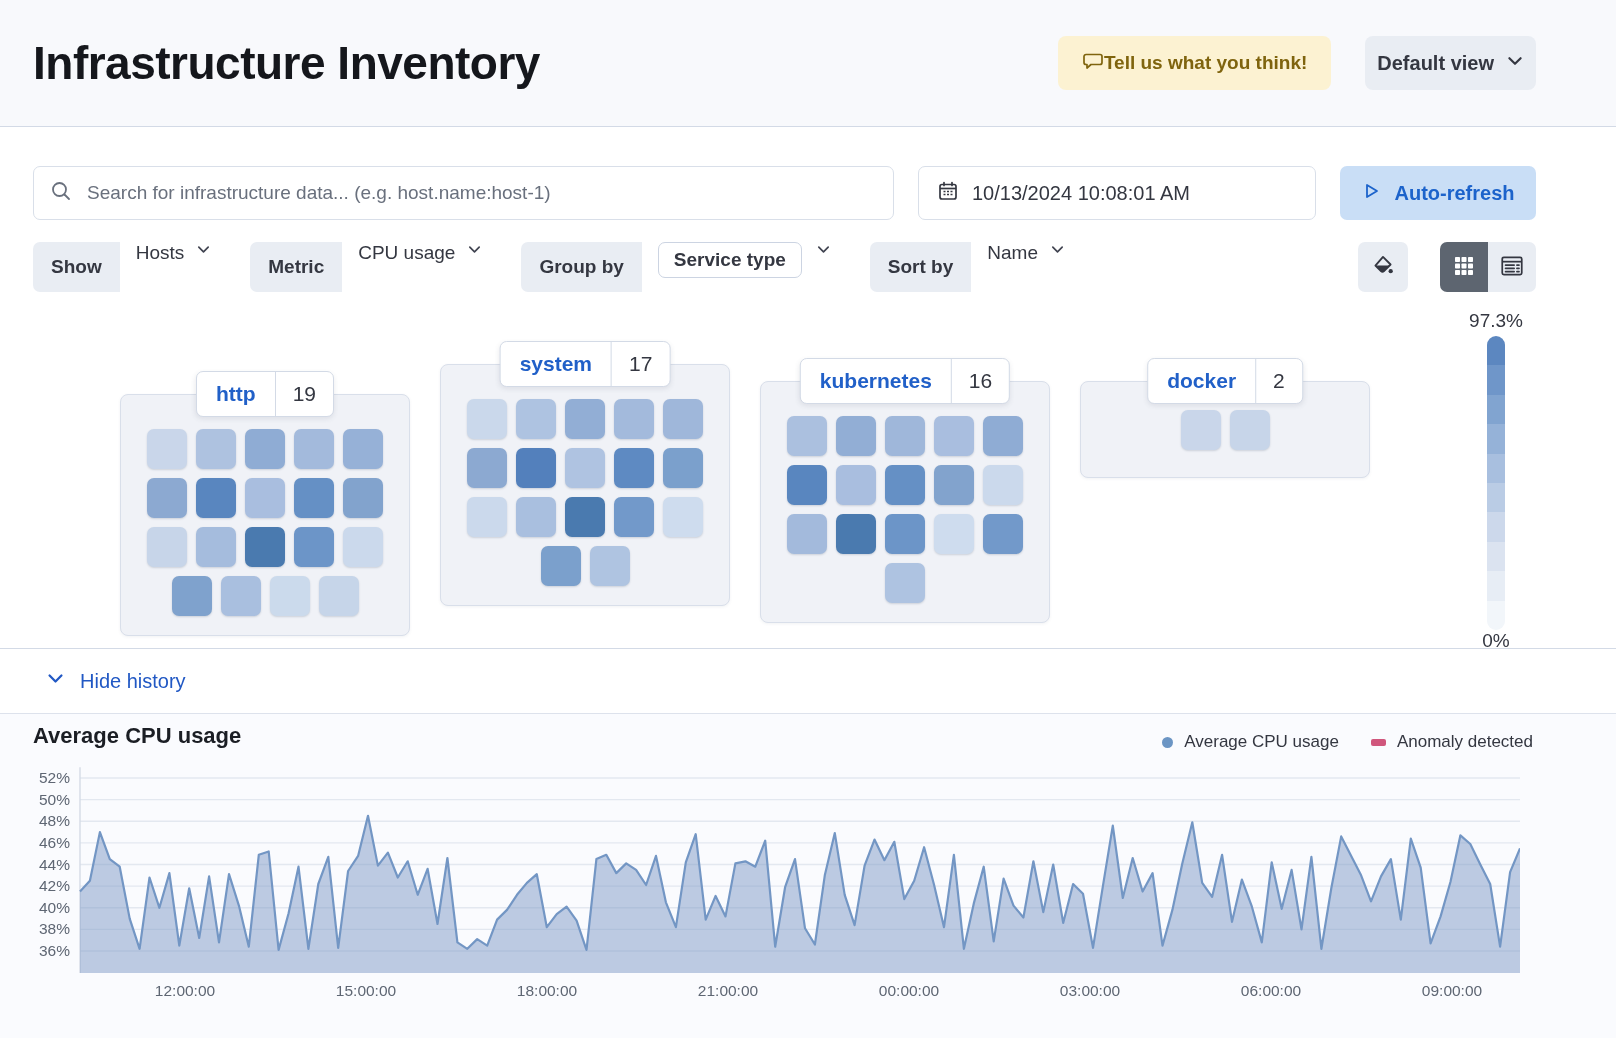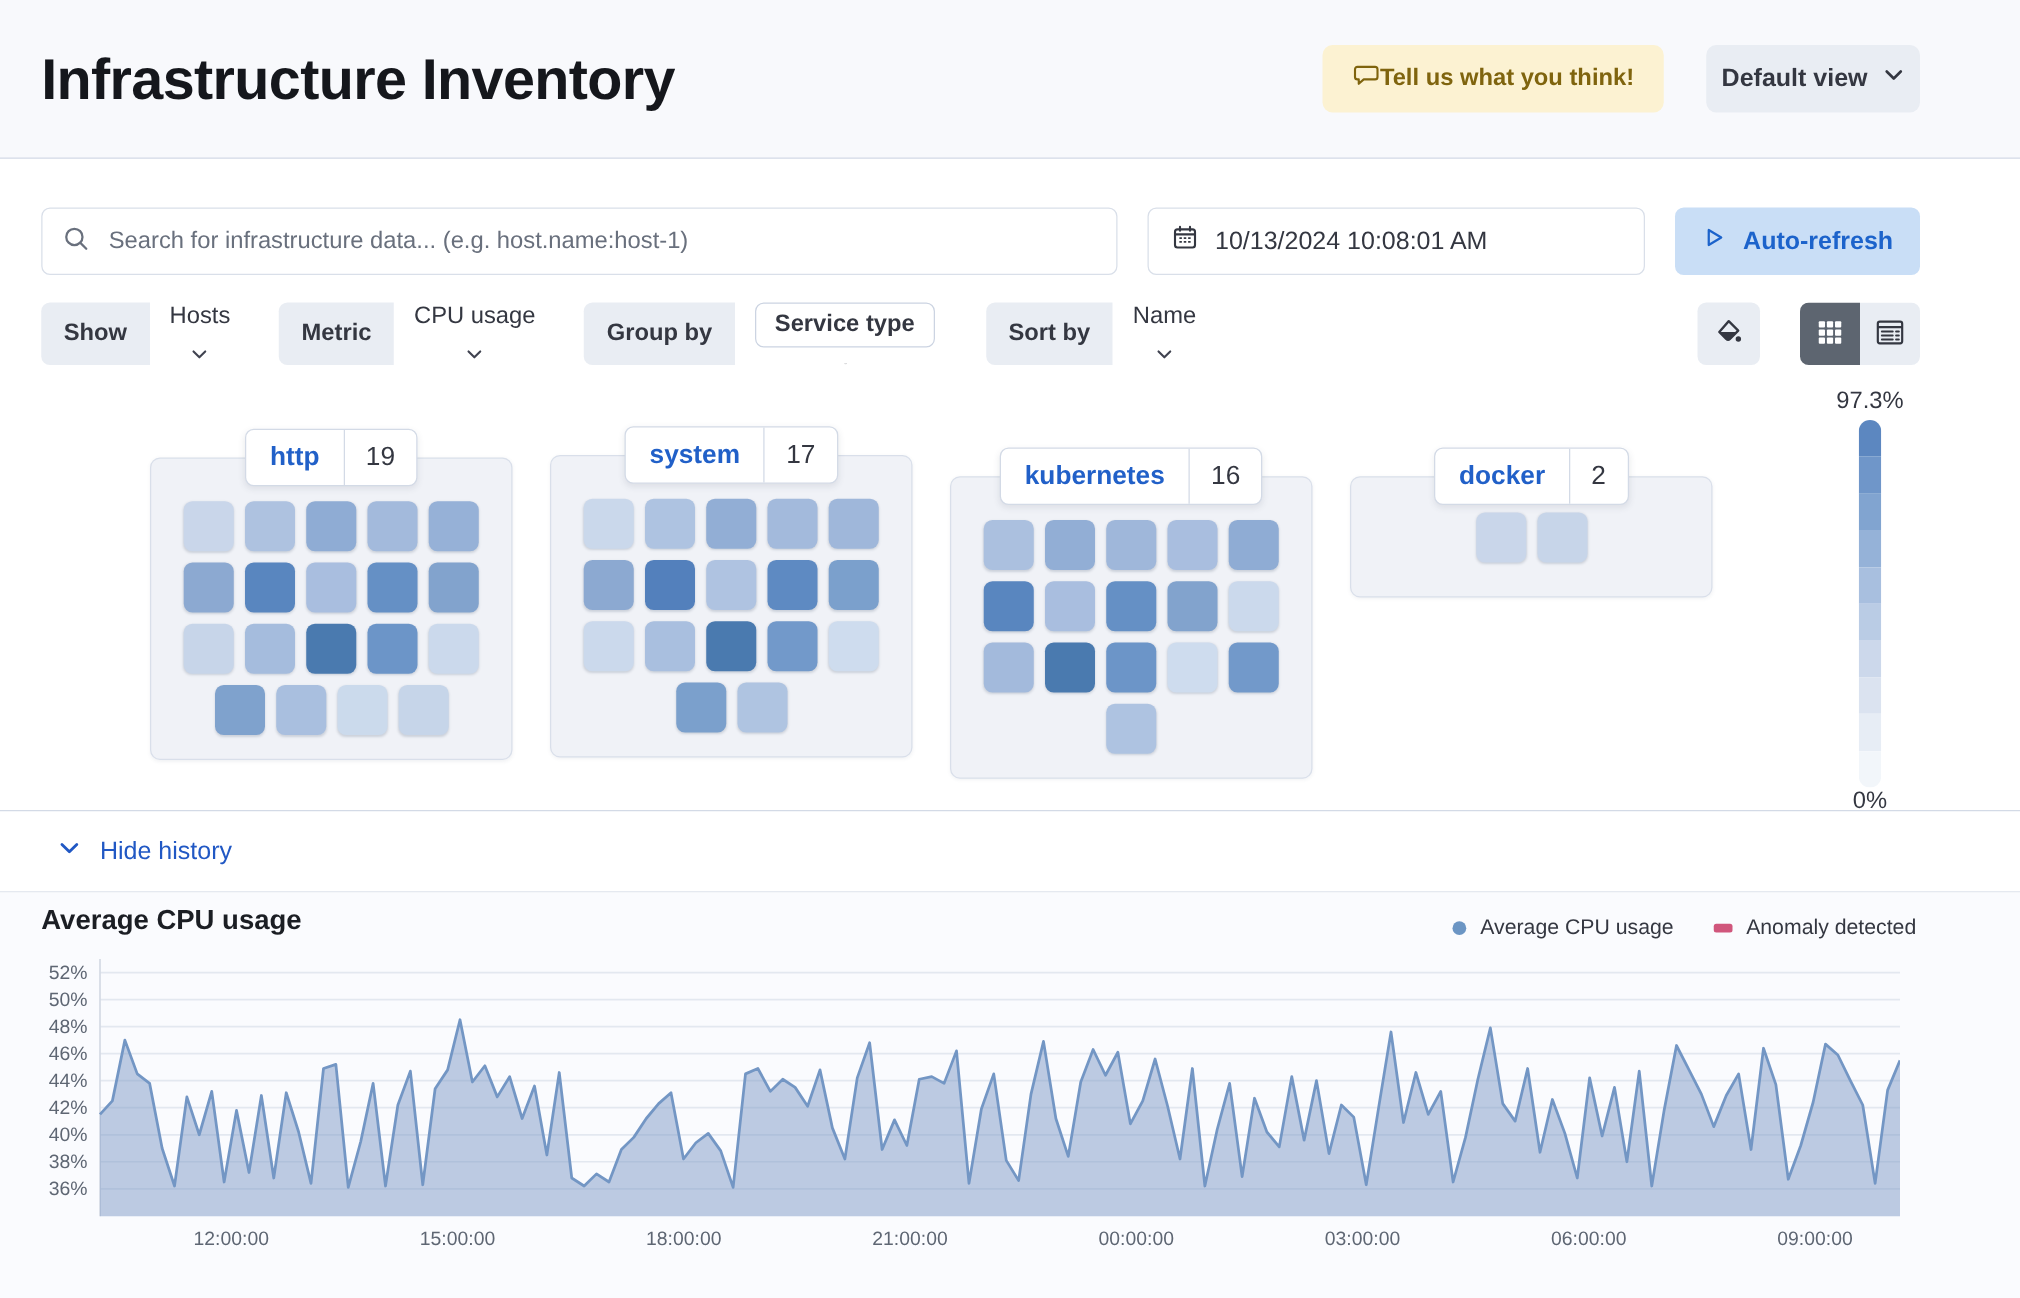"Hosts" .filter .val { align-items: center -> flex-start; flex-direction: column -> none }
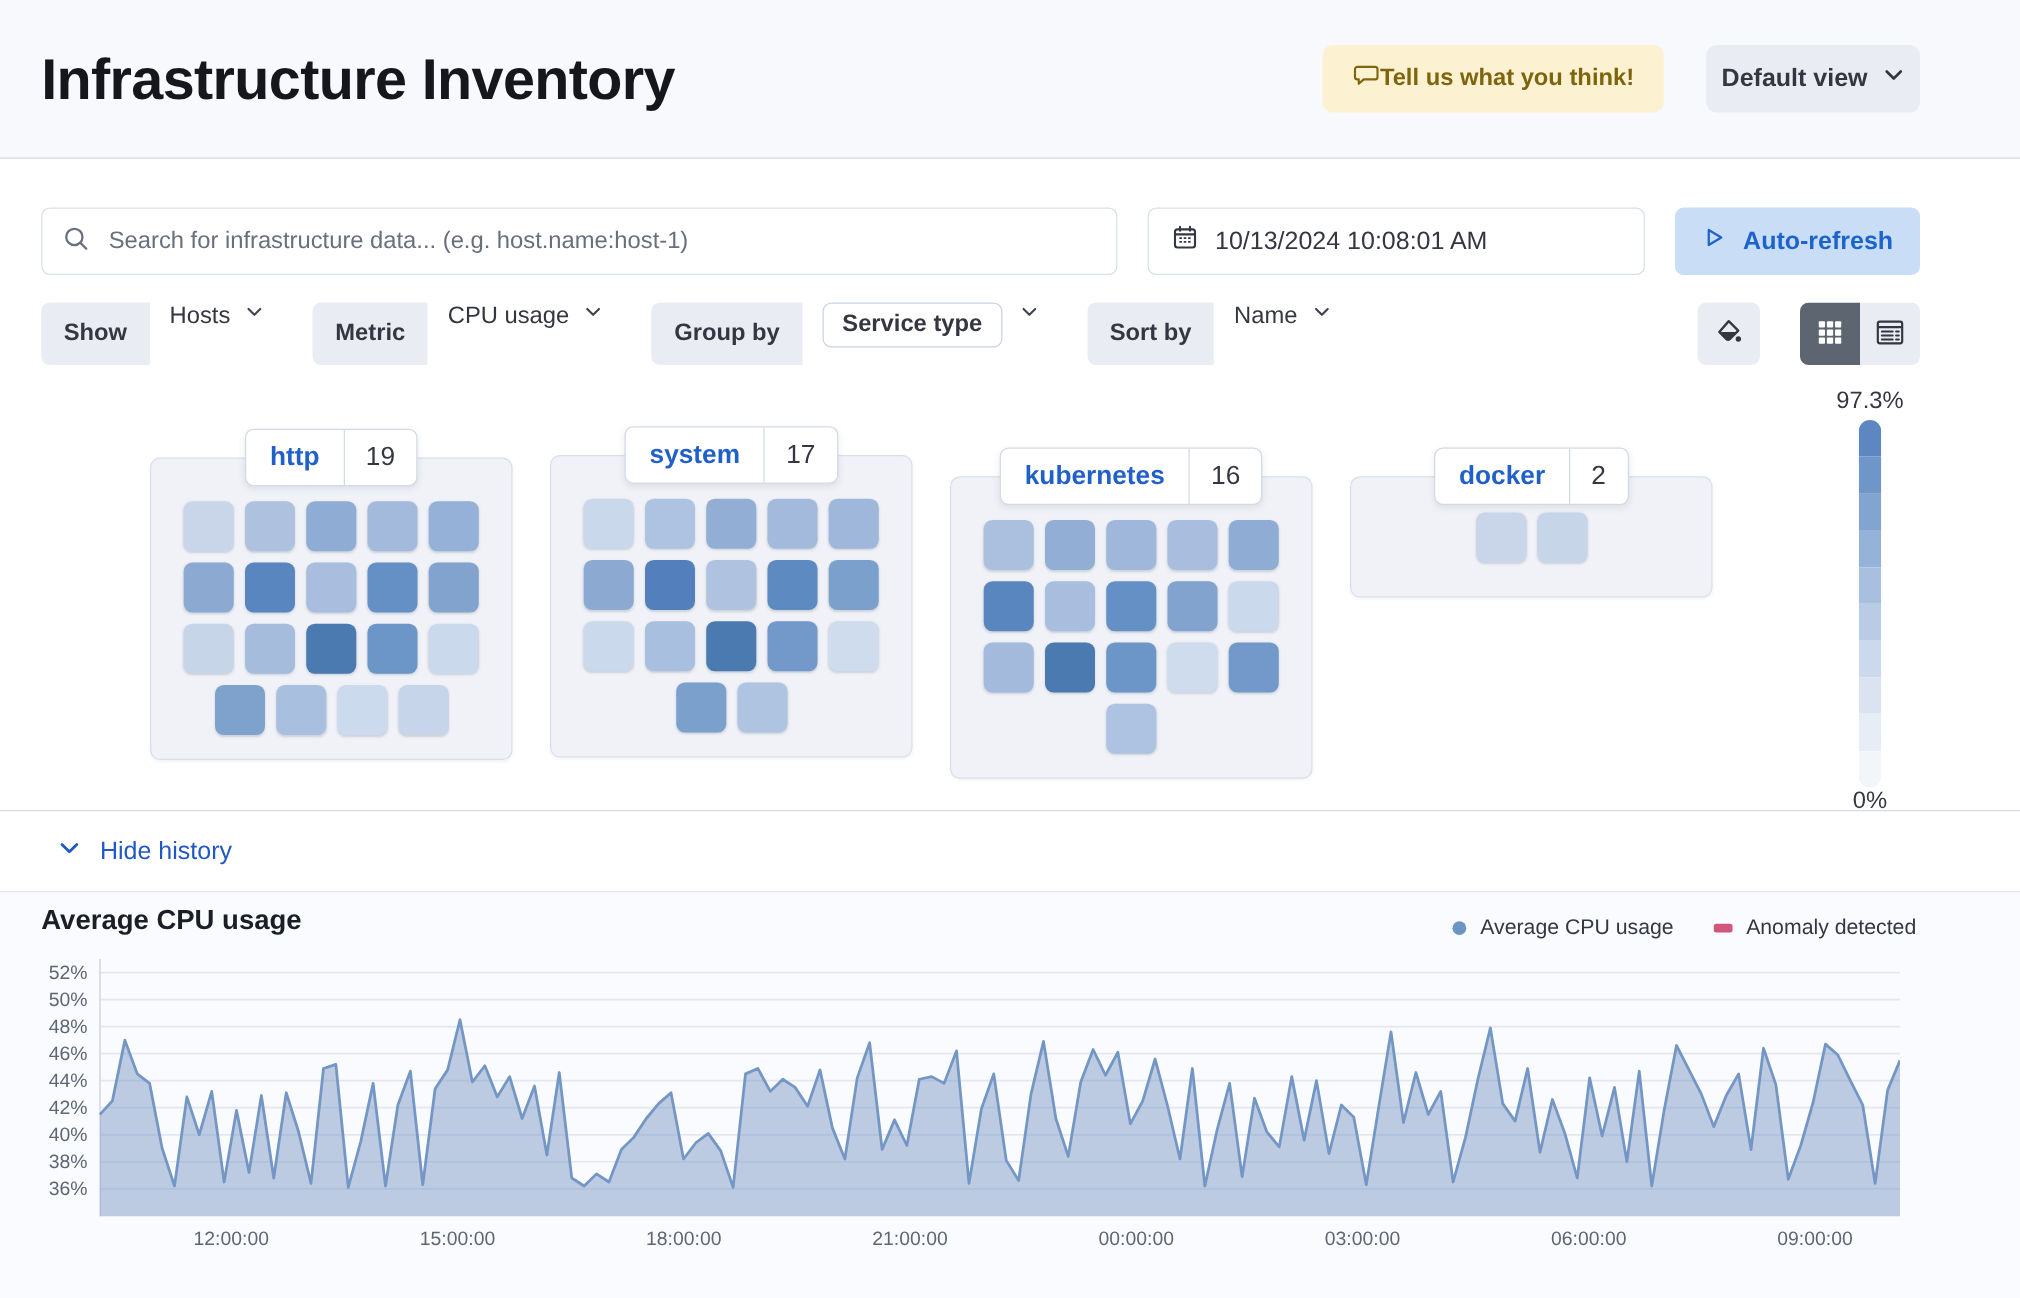"http" .g0 { top: 66px -> 94px }
